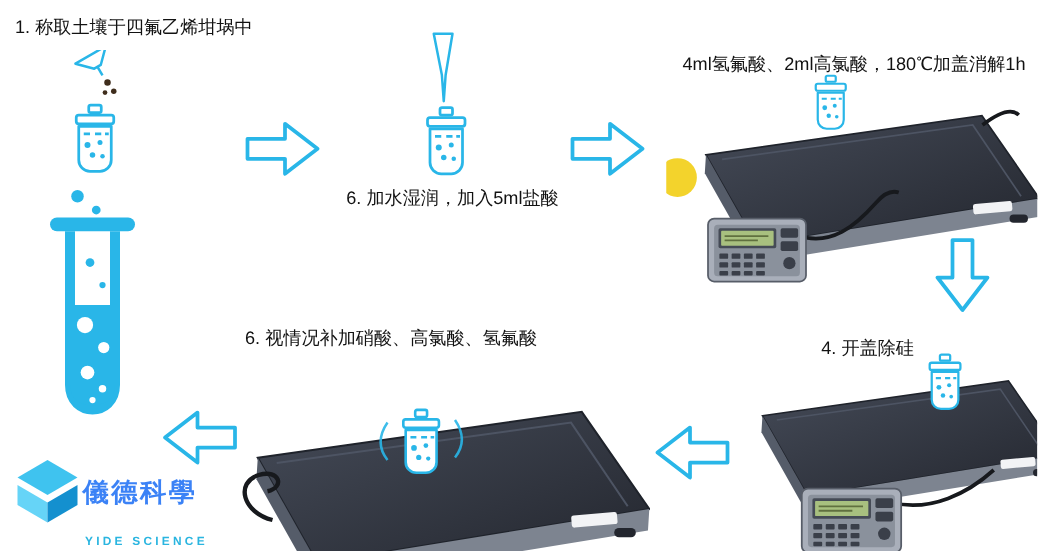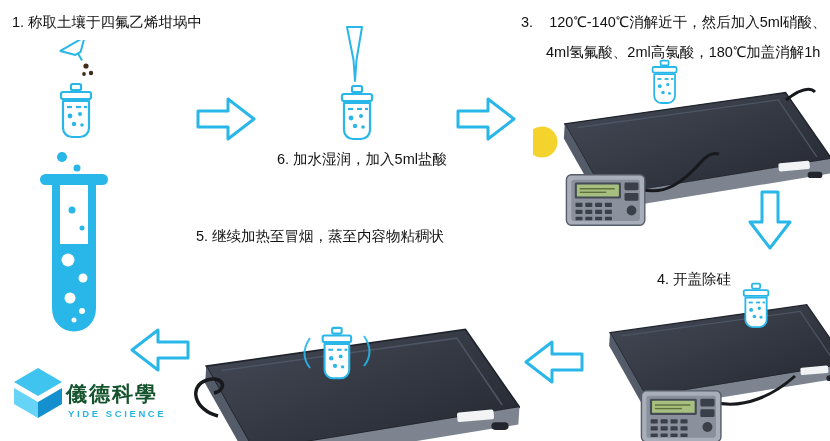"3. 120℃-140℃消解近干，然后加入5ml硝酸、" div.txt { html: <div>3. 120℃-140℃消解近干，然后加入5ml硝酸、</div> -> none }
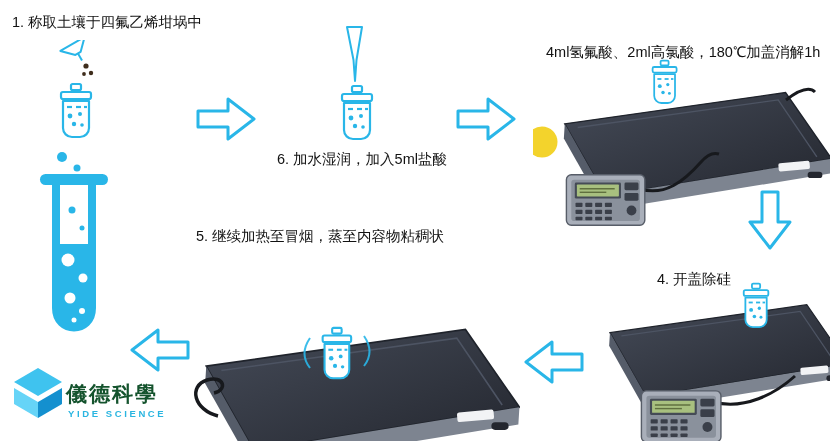"5. 继续加热至冒烟，蒸至内容物粘稠状" div.txt { html: <div>5. 继续加热至冒烟，蒸至内容物粘稠状</div> -> none }
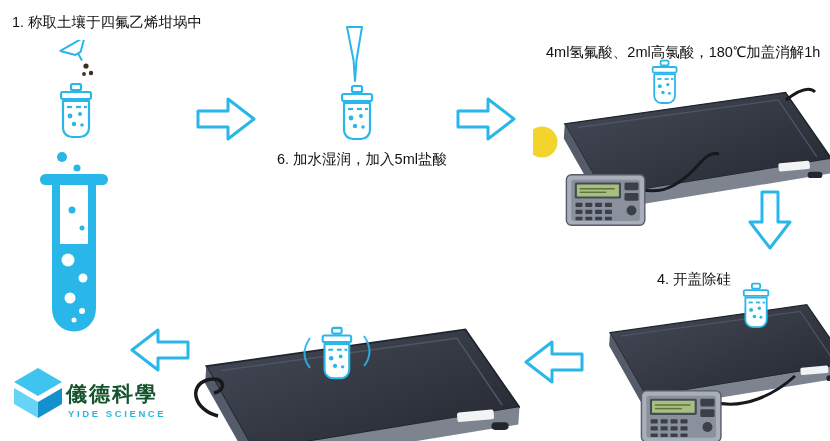"6. 视情况补加硝酸、高氯酸、氢氟酸" div.txt { html: none -> <div>6. 视情况补加硝酸、高氯酸、氢氟酸</div> }
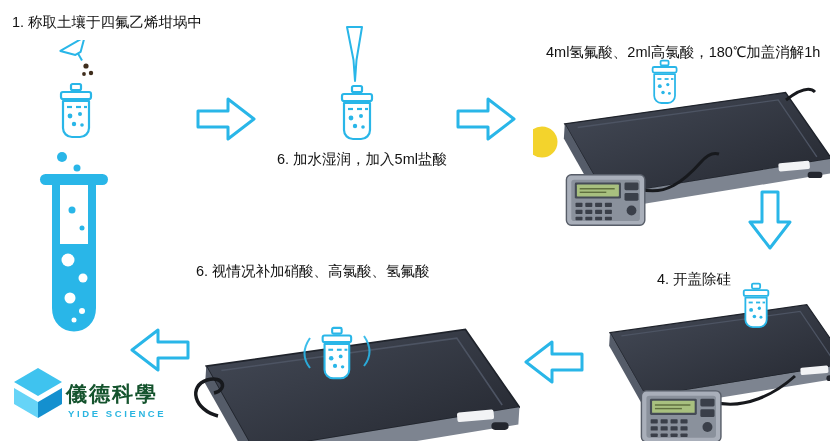"儀德科學" .logo-cn { color: #14532d -> #3b82f6 }
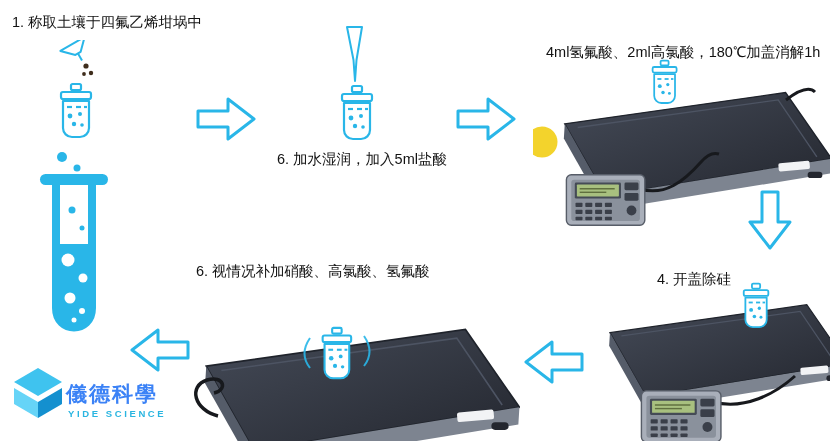"YIDE SCIENCE" div.logo-en { top: 408px -> 428px }
